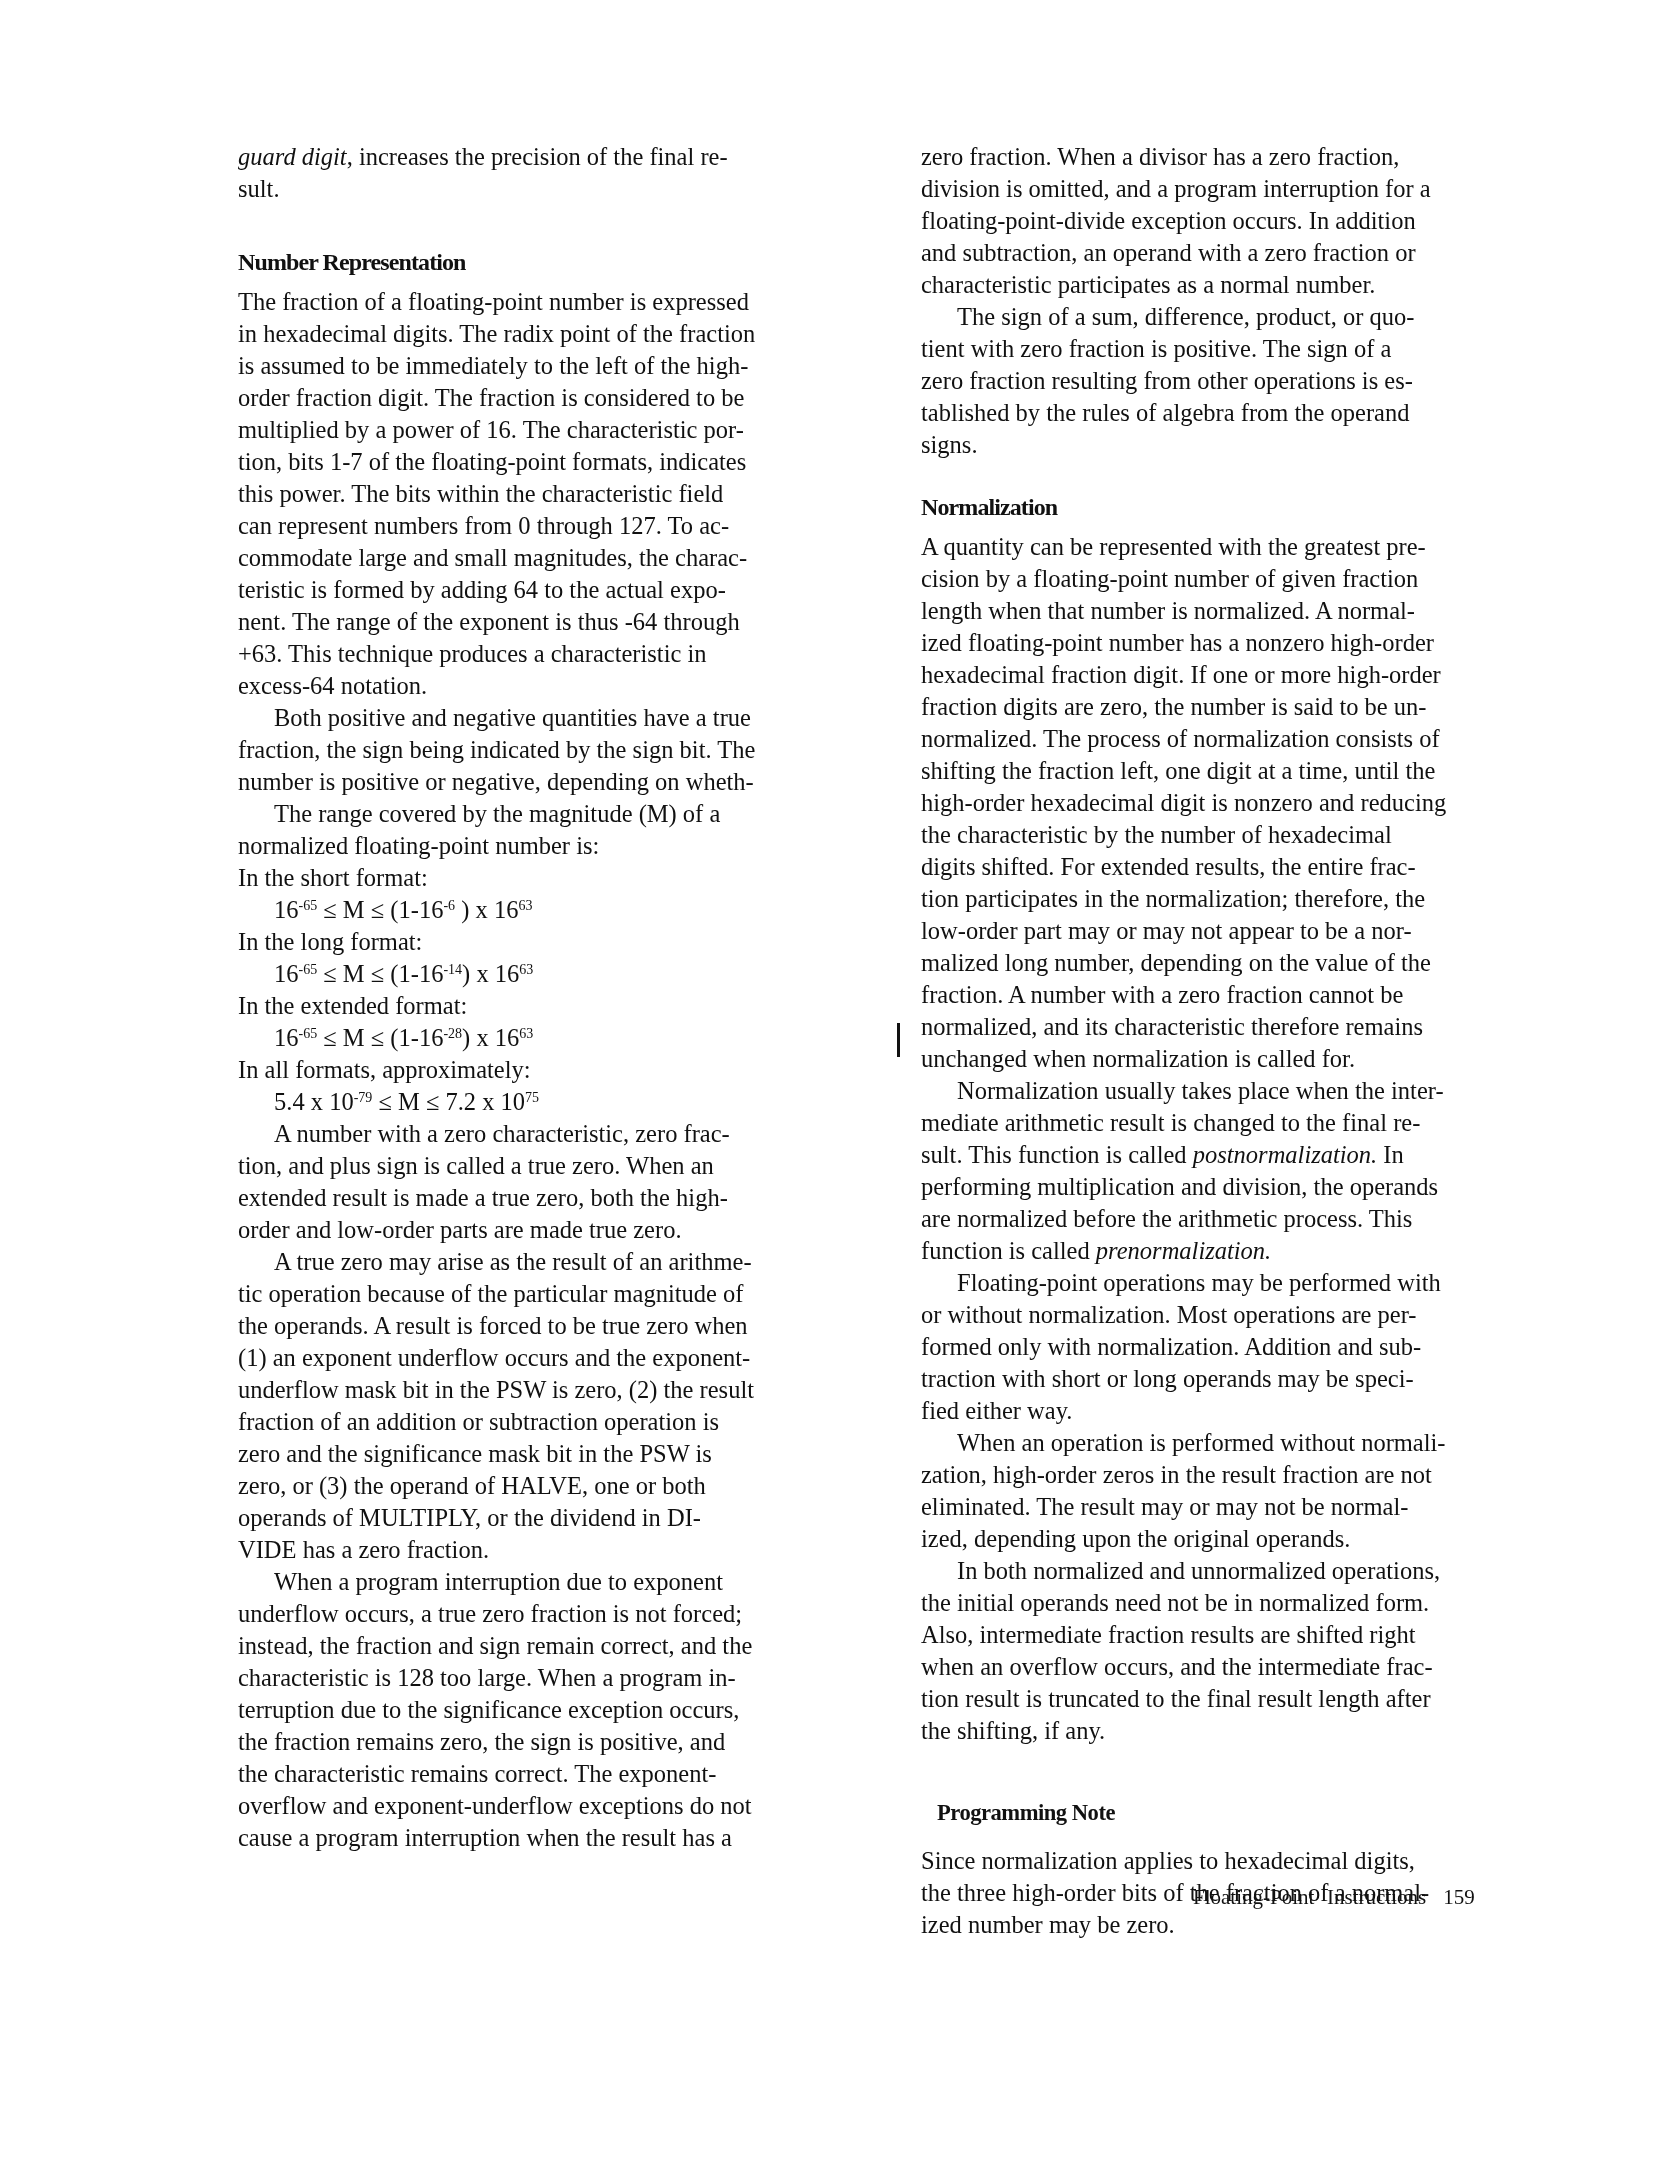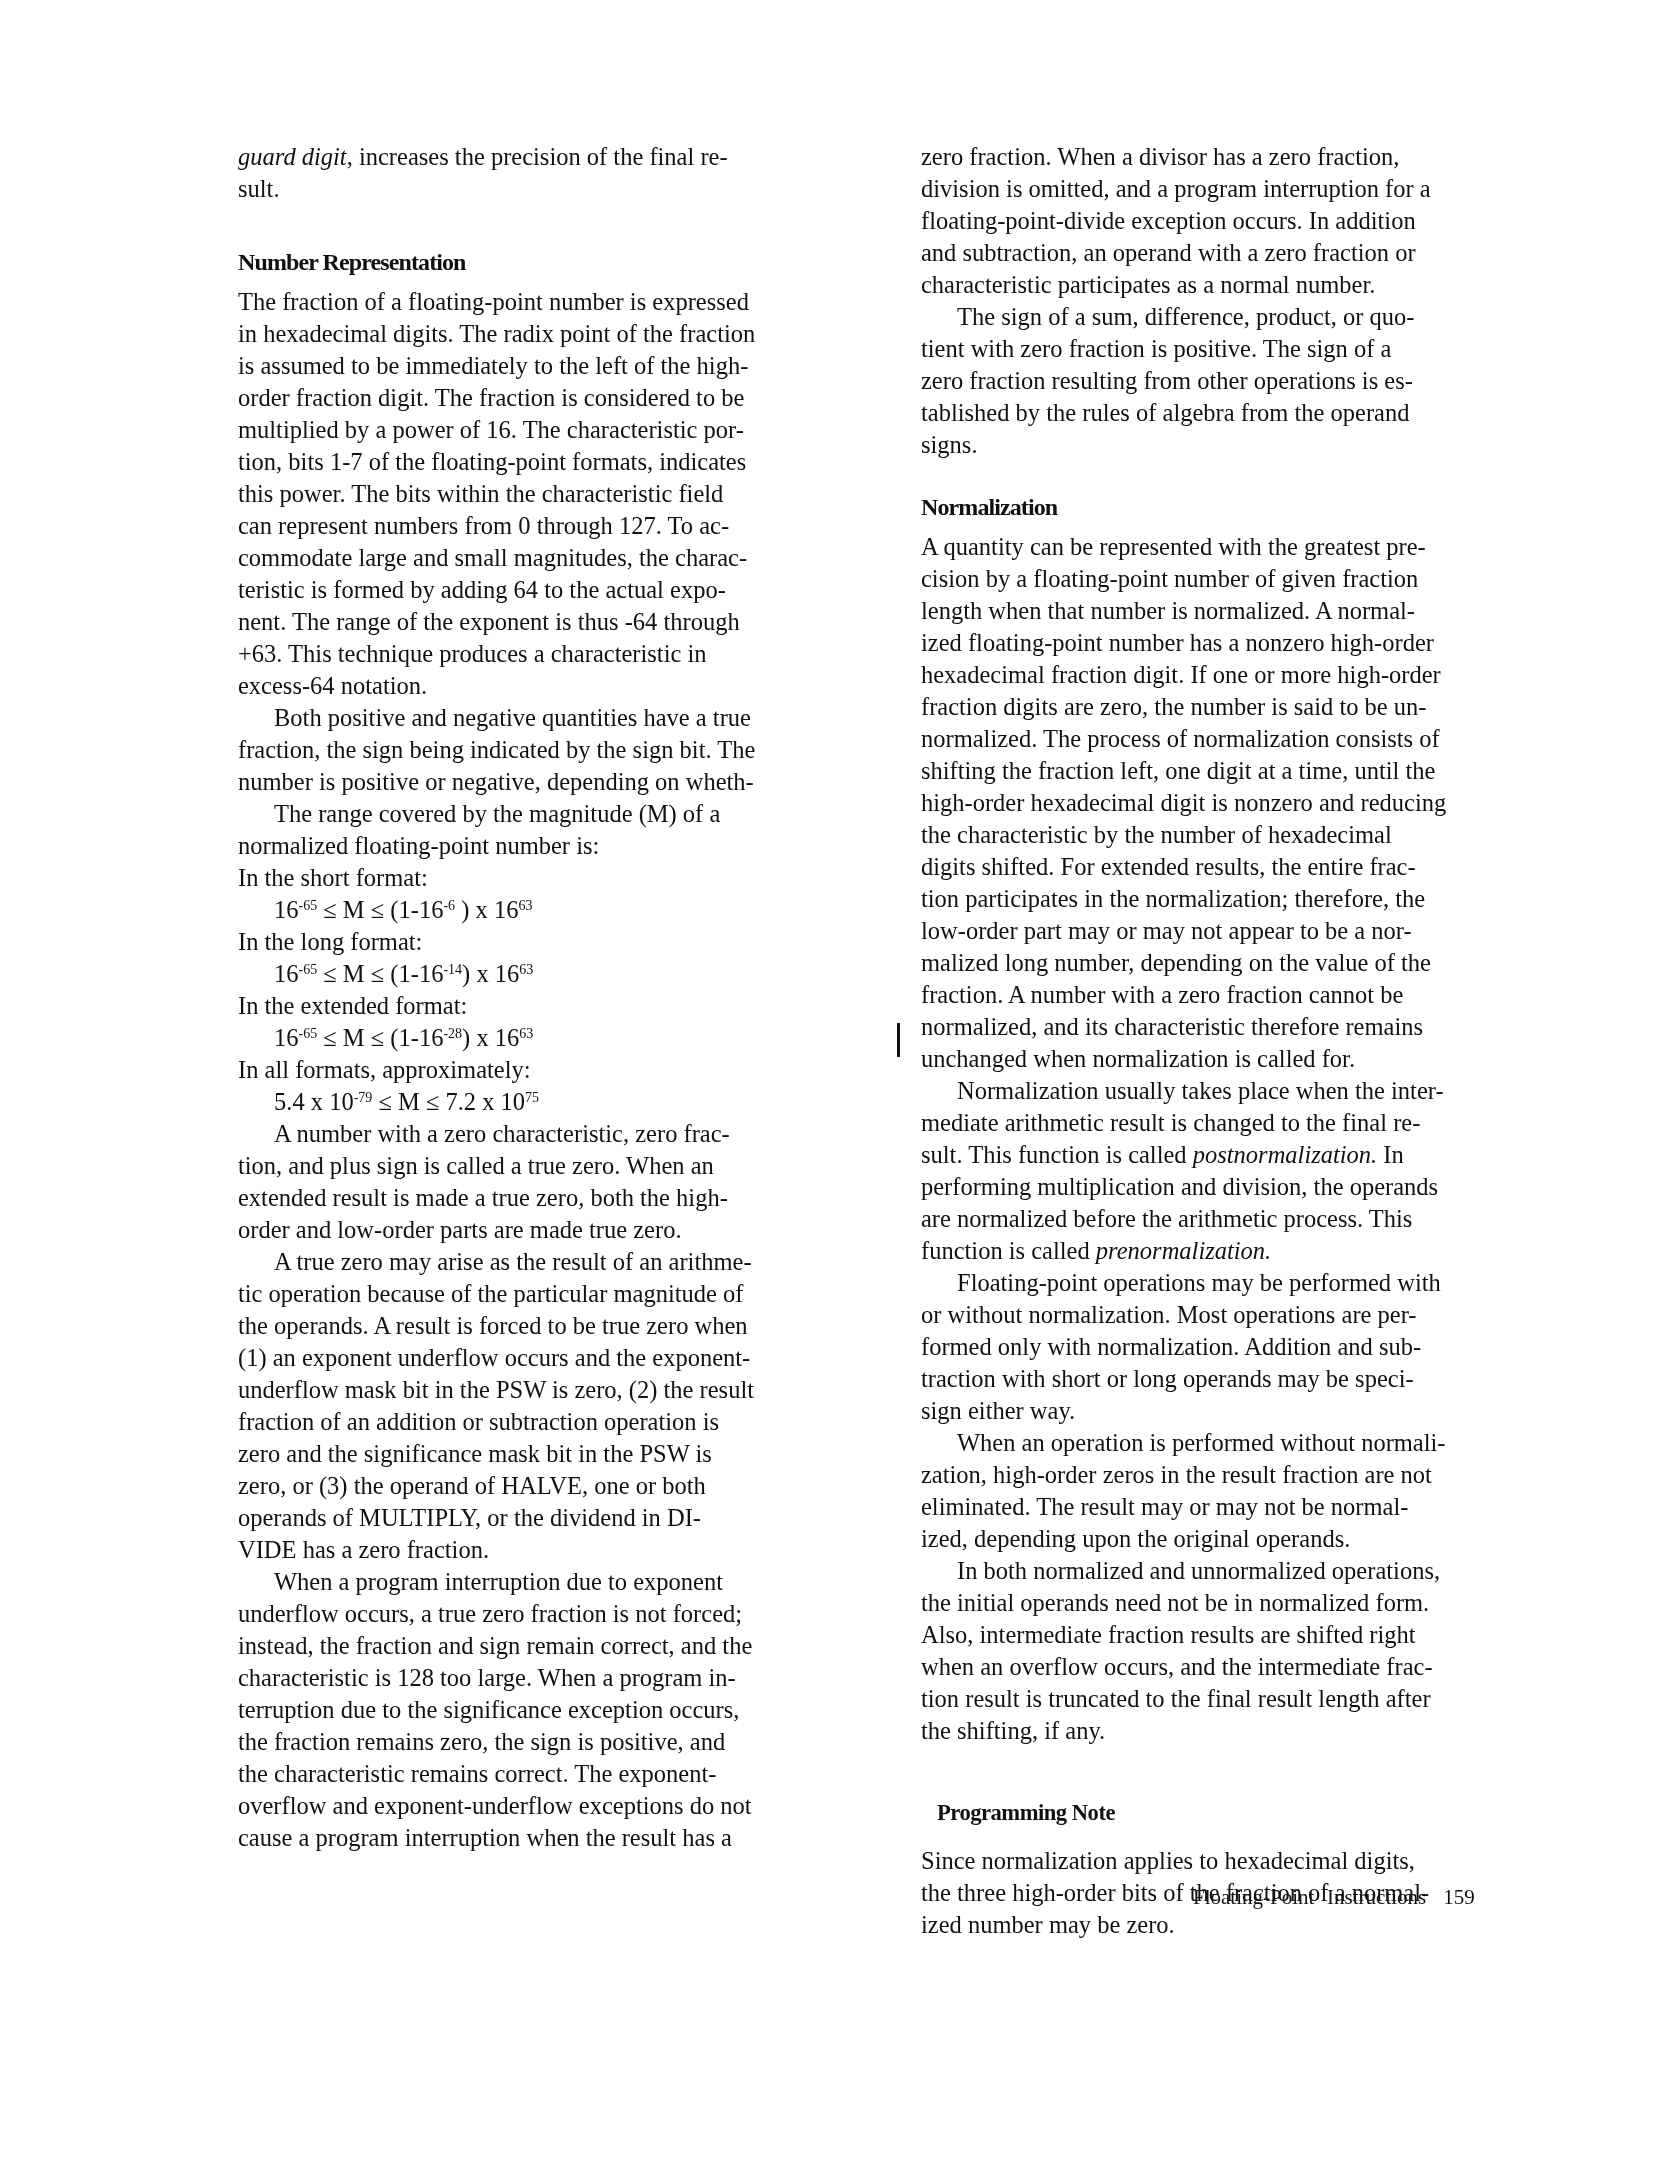"sign either way." div.line { text: sign -> fied }
